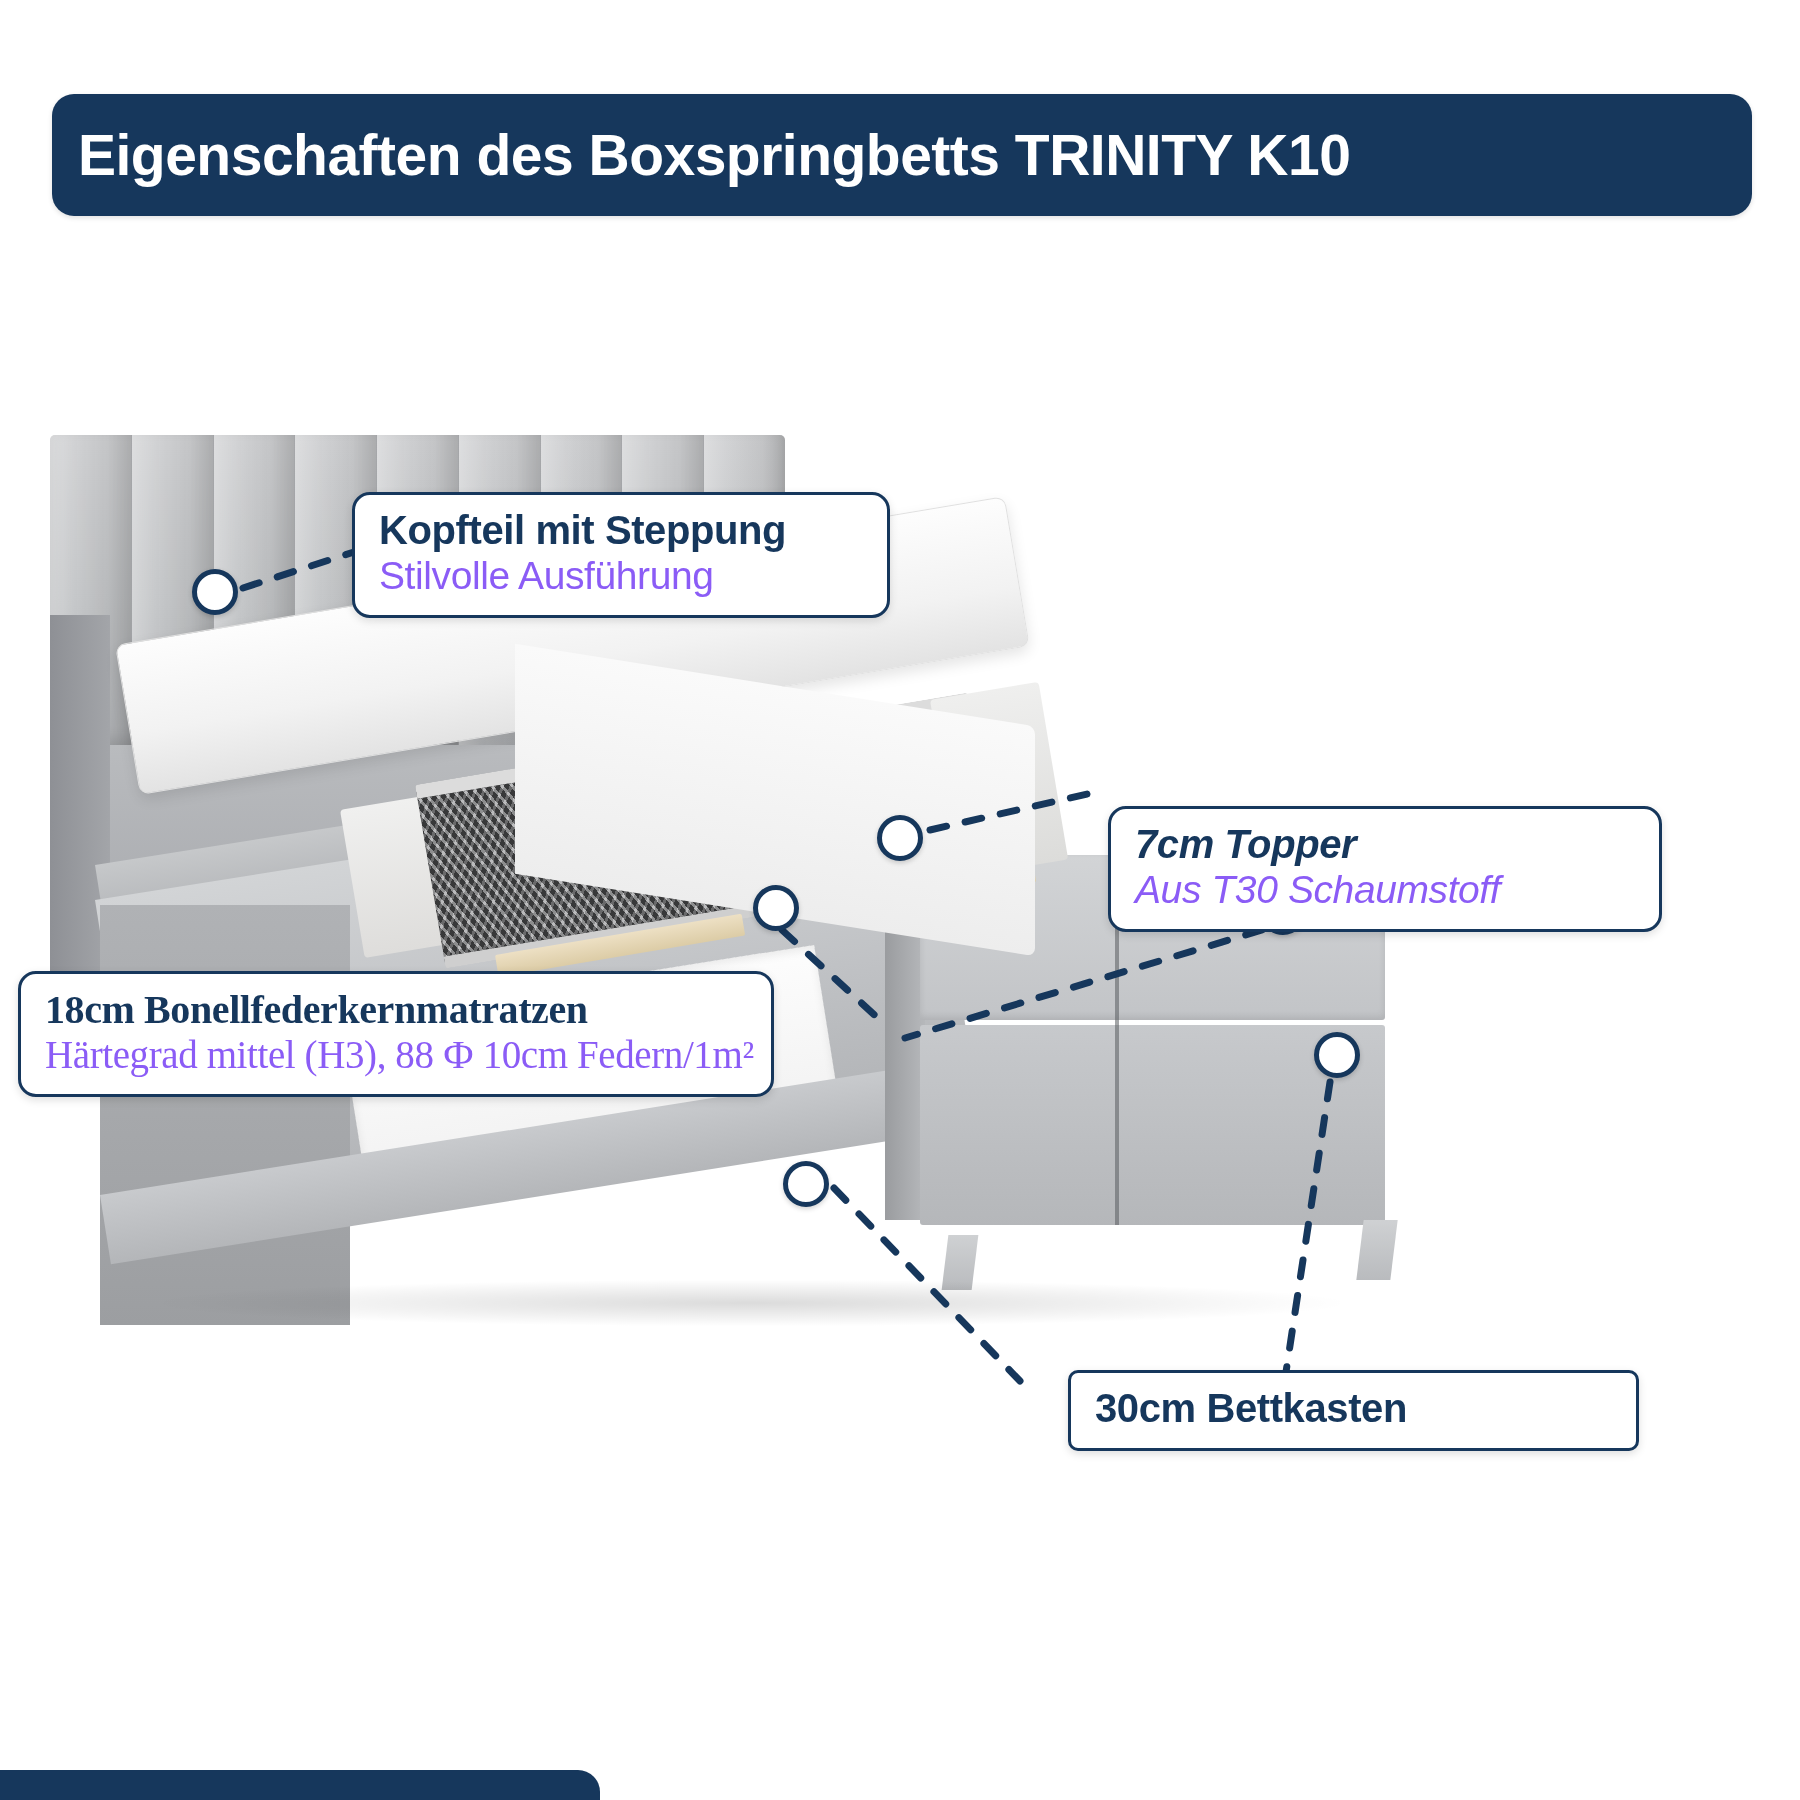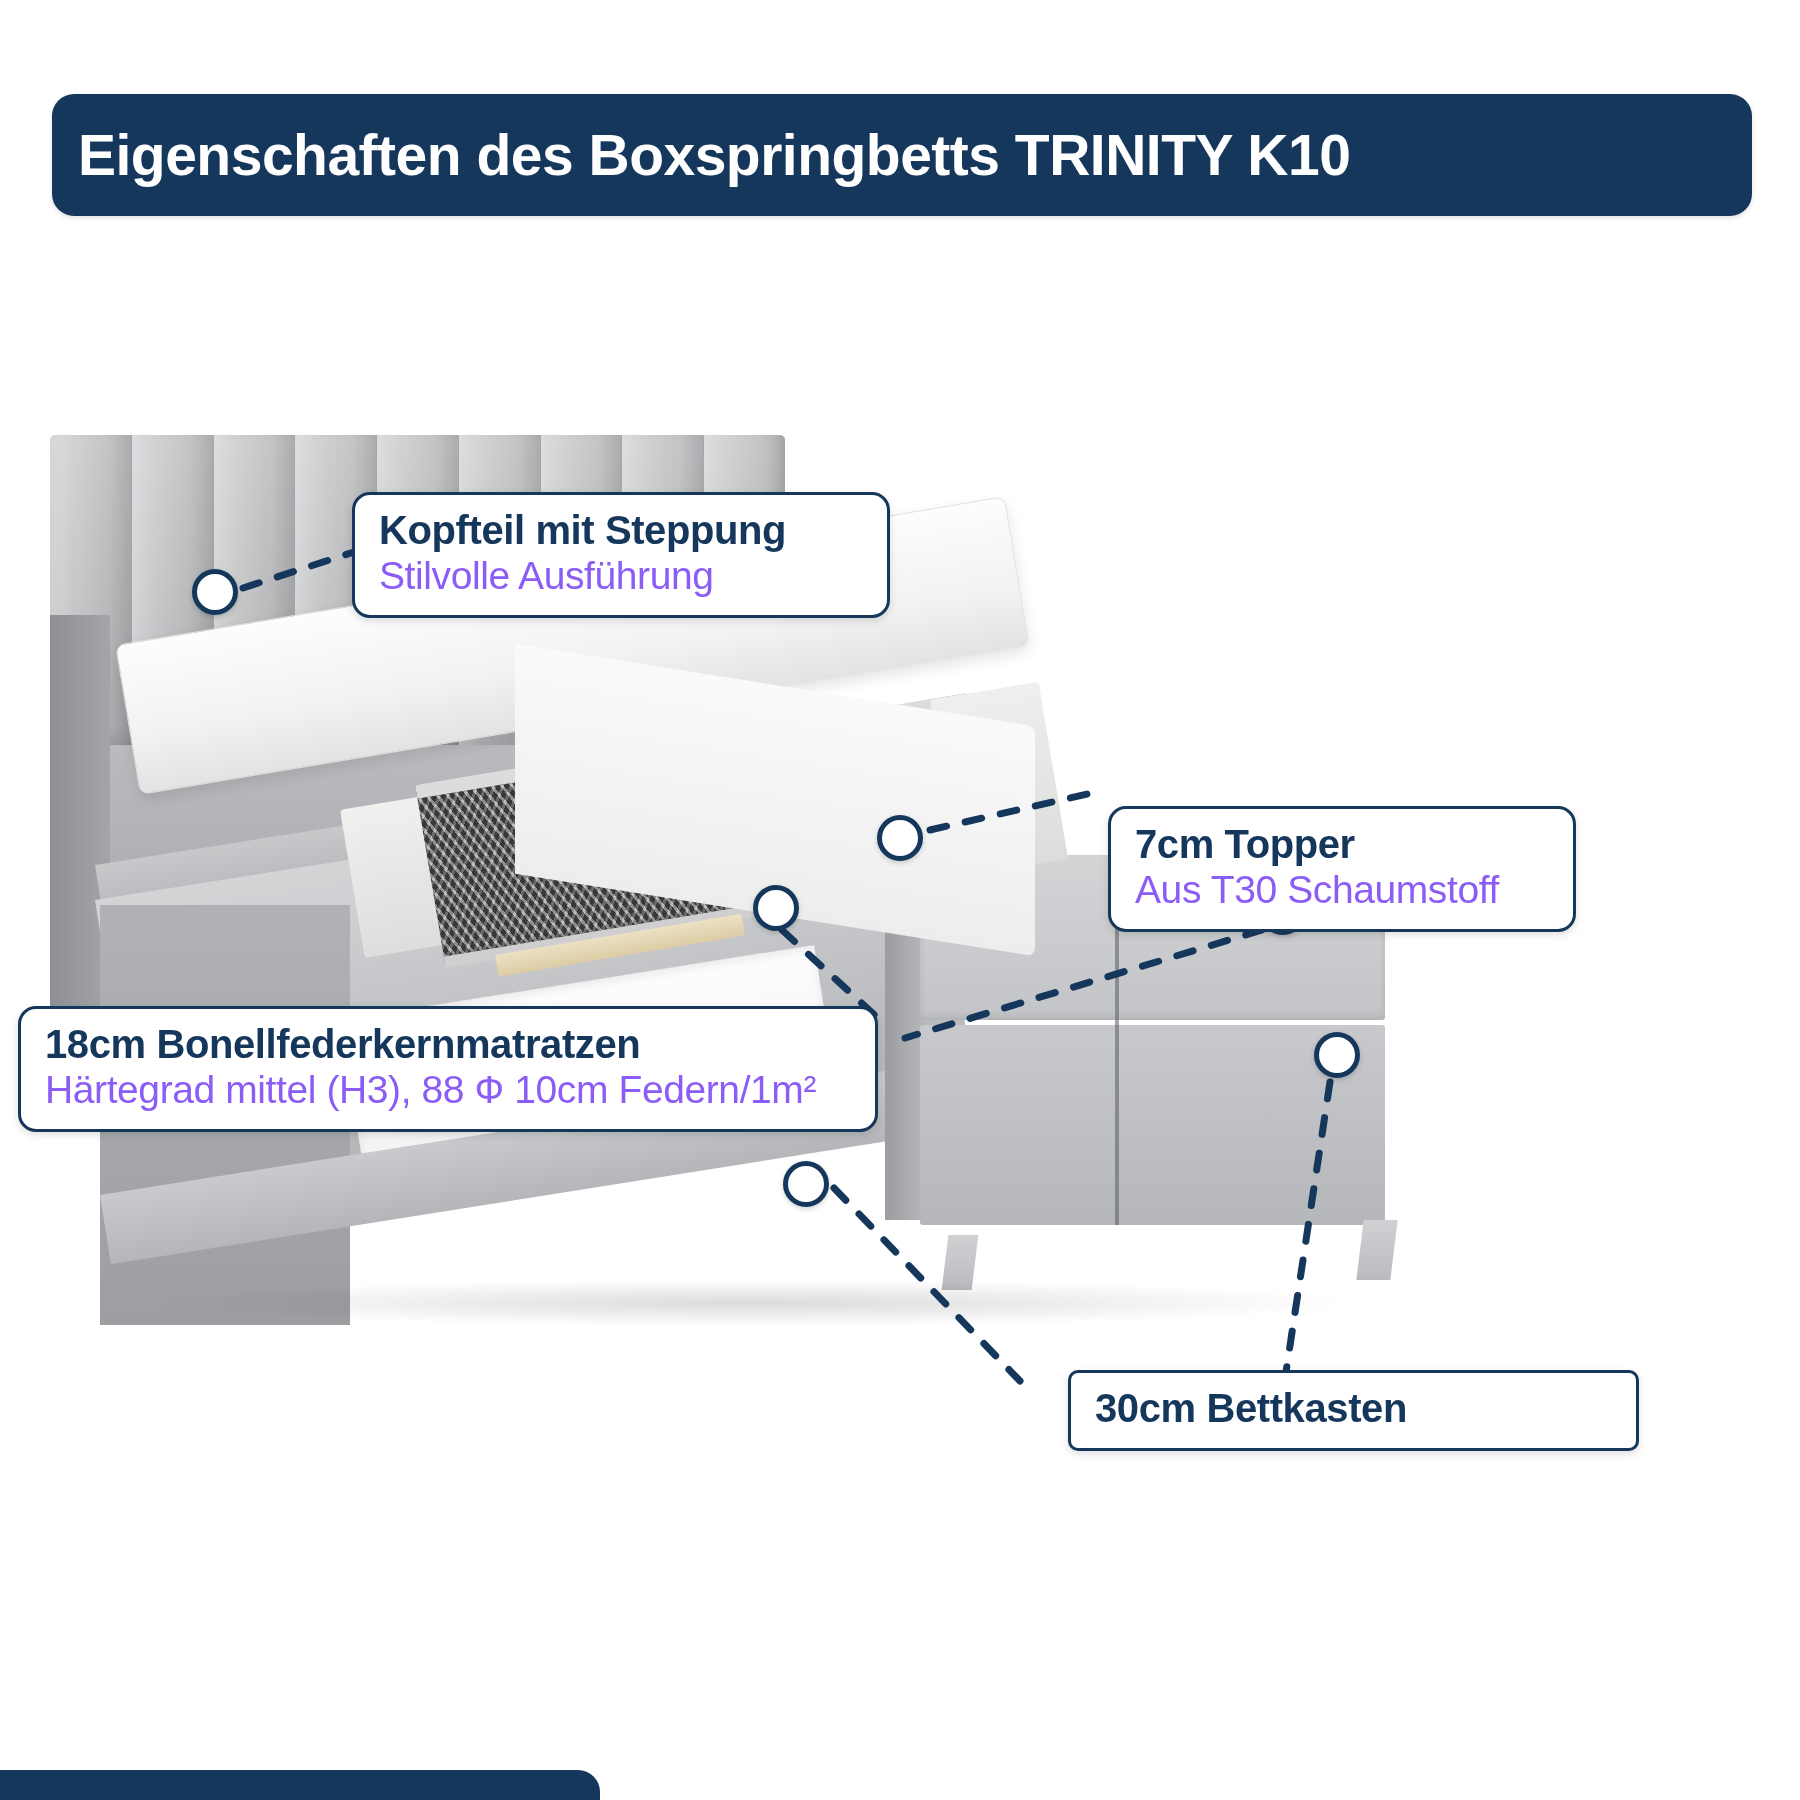"7cm Topper" #callout-topper { font-style: none -> italic; width: 468px -> 554px }
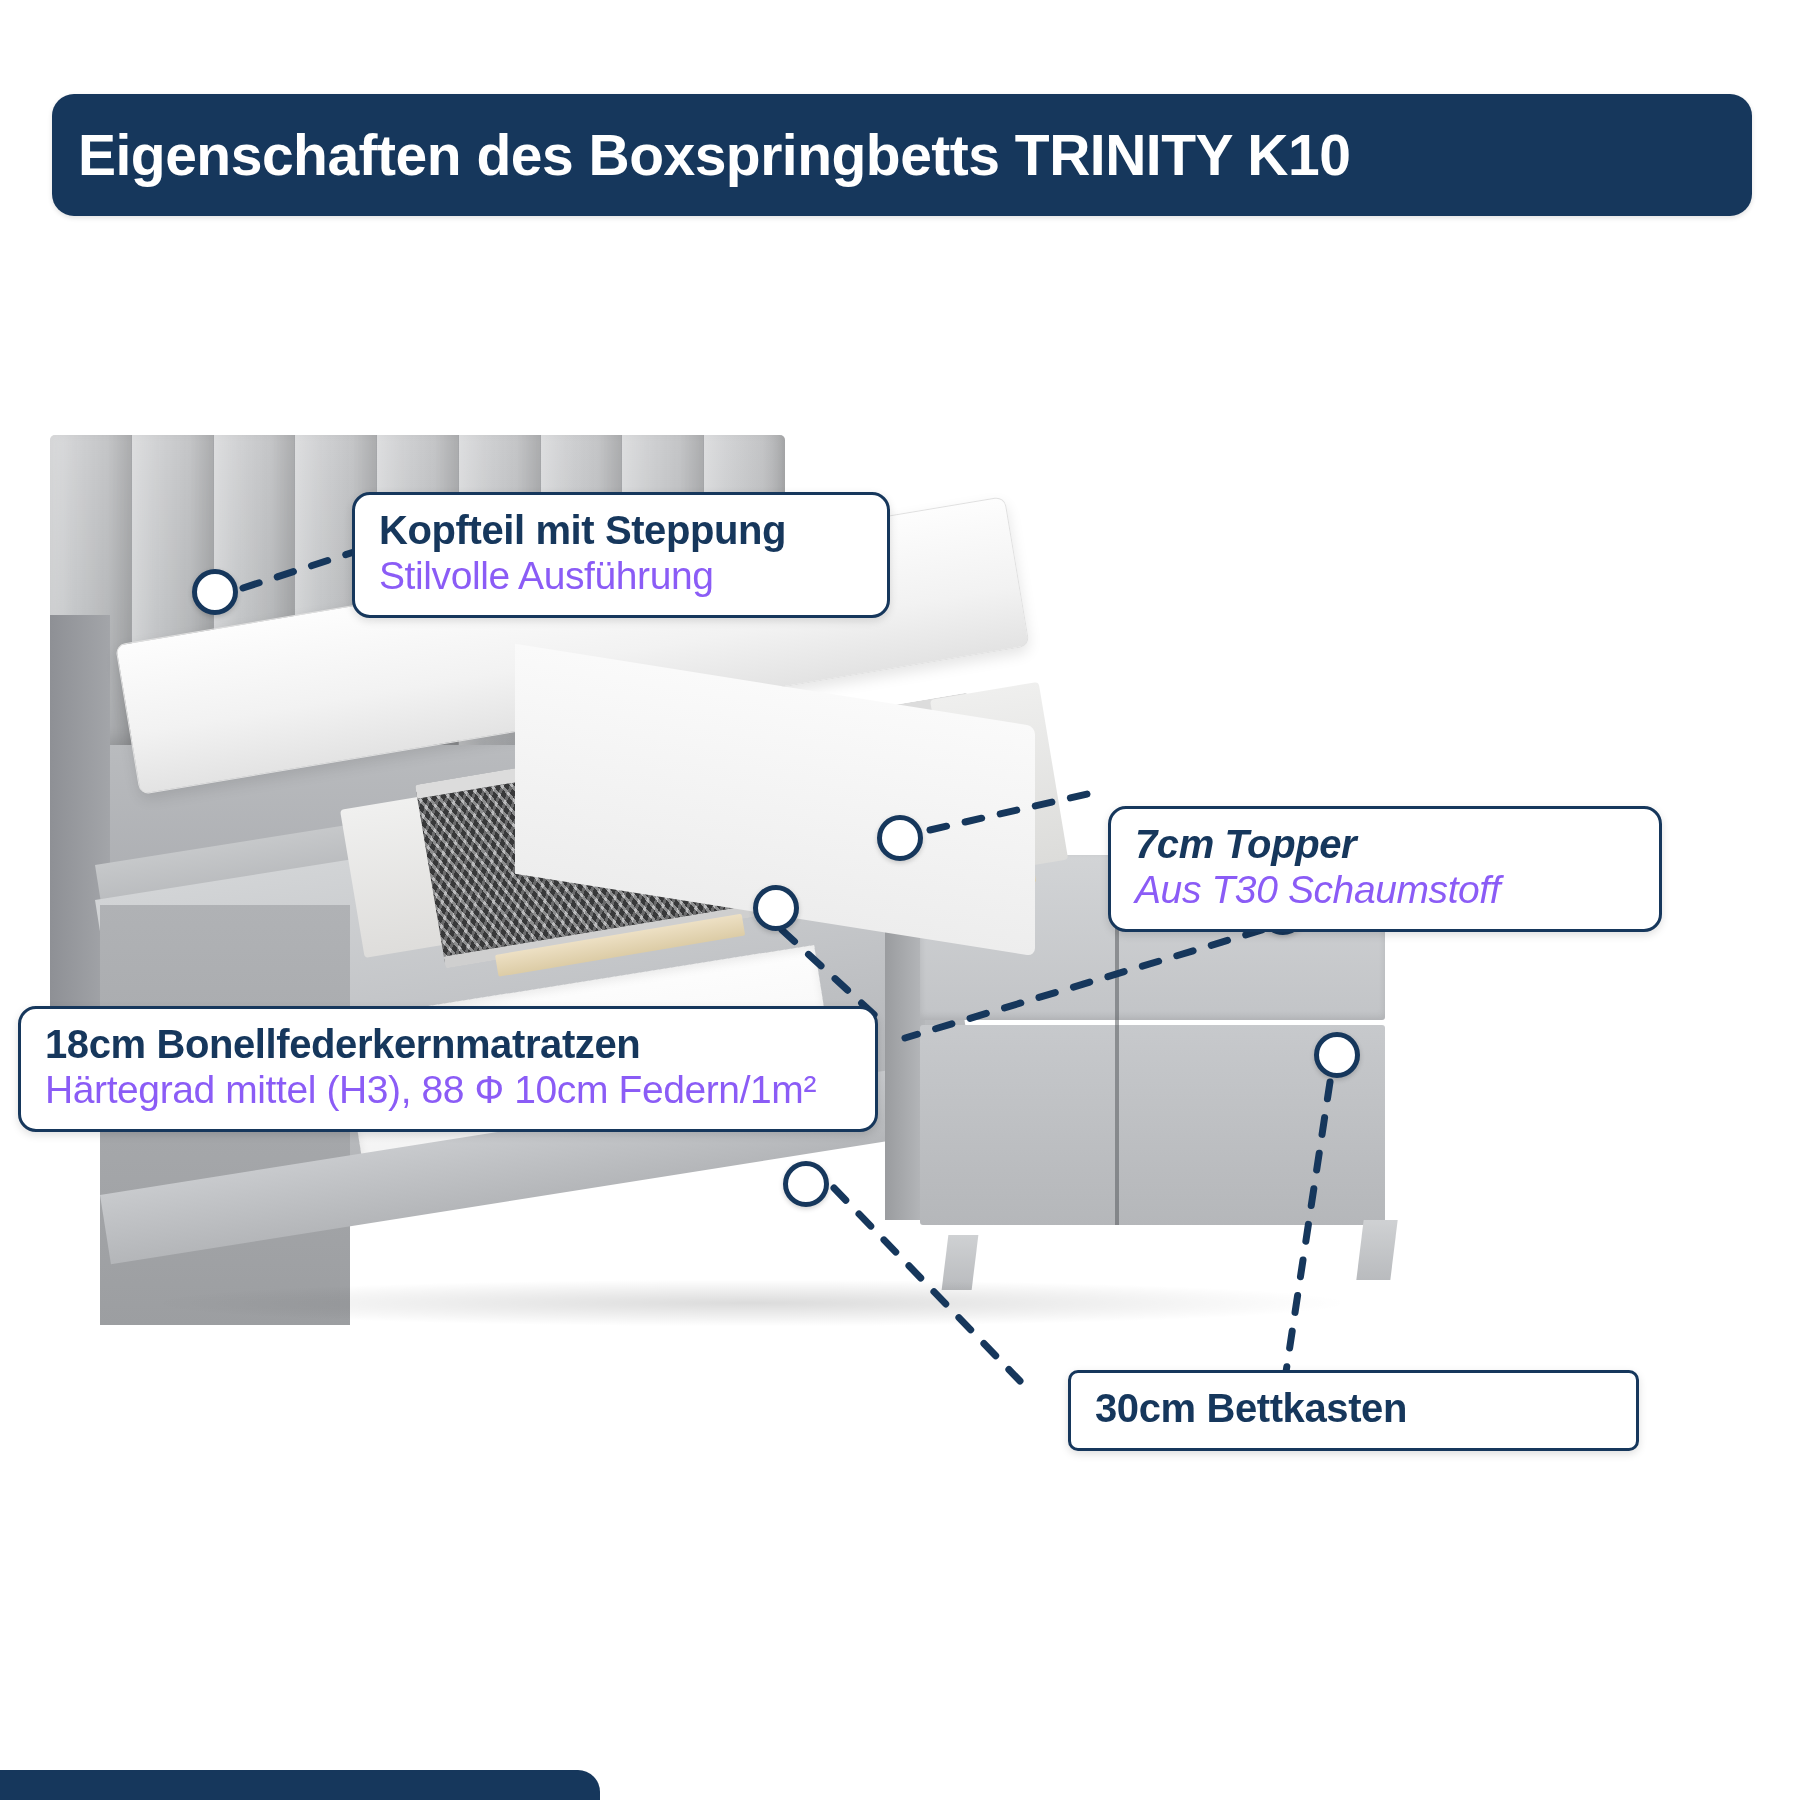"18cm Bonellfederkernmatratzen" #callout-mattress { font-family: none -> Liberation Serif, serif; top: 1006px -> 971px; width: 860px -> 756px }
